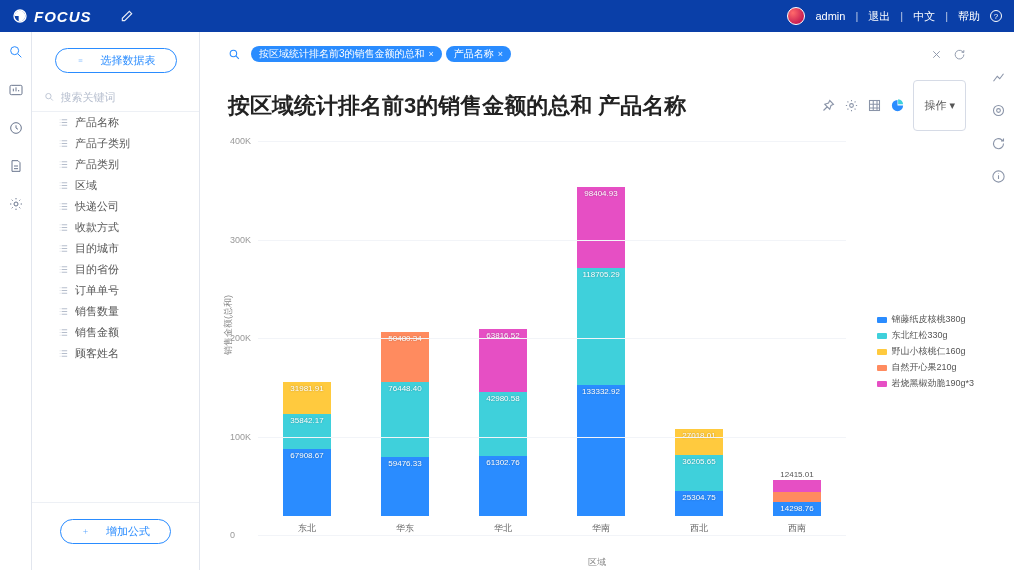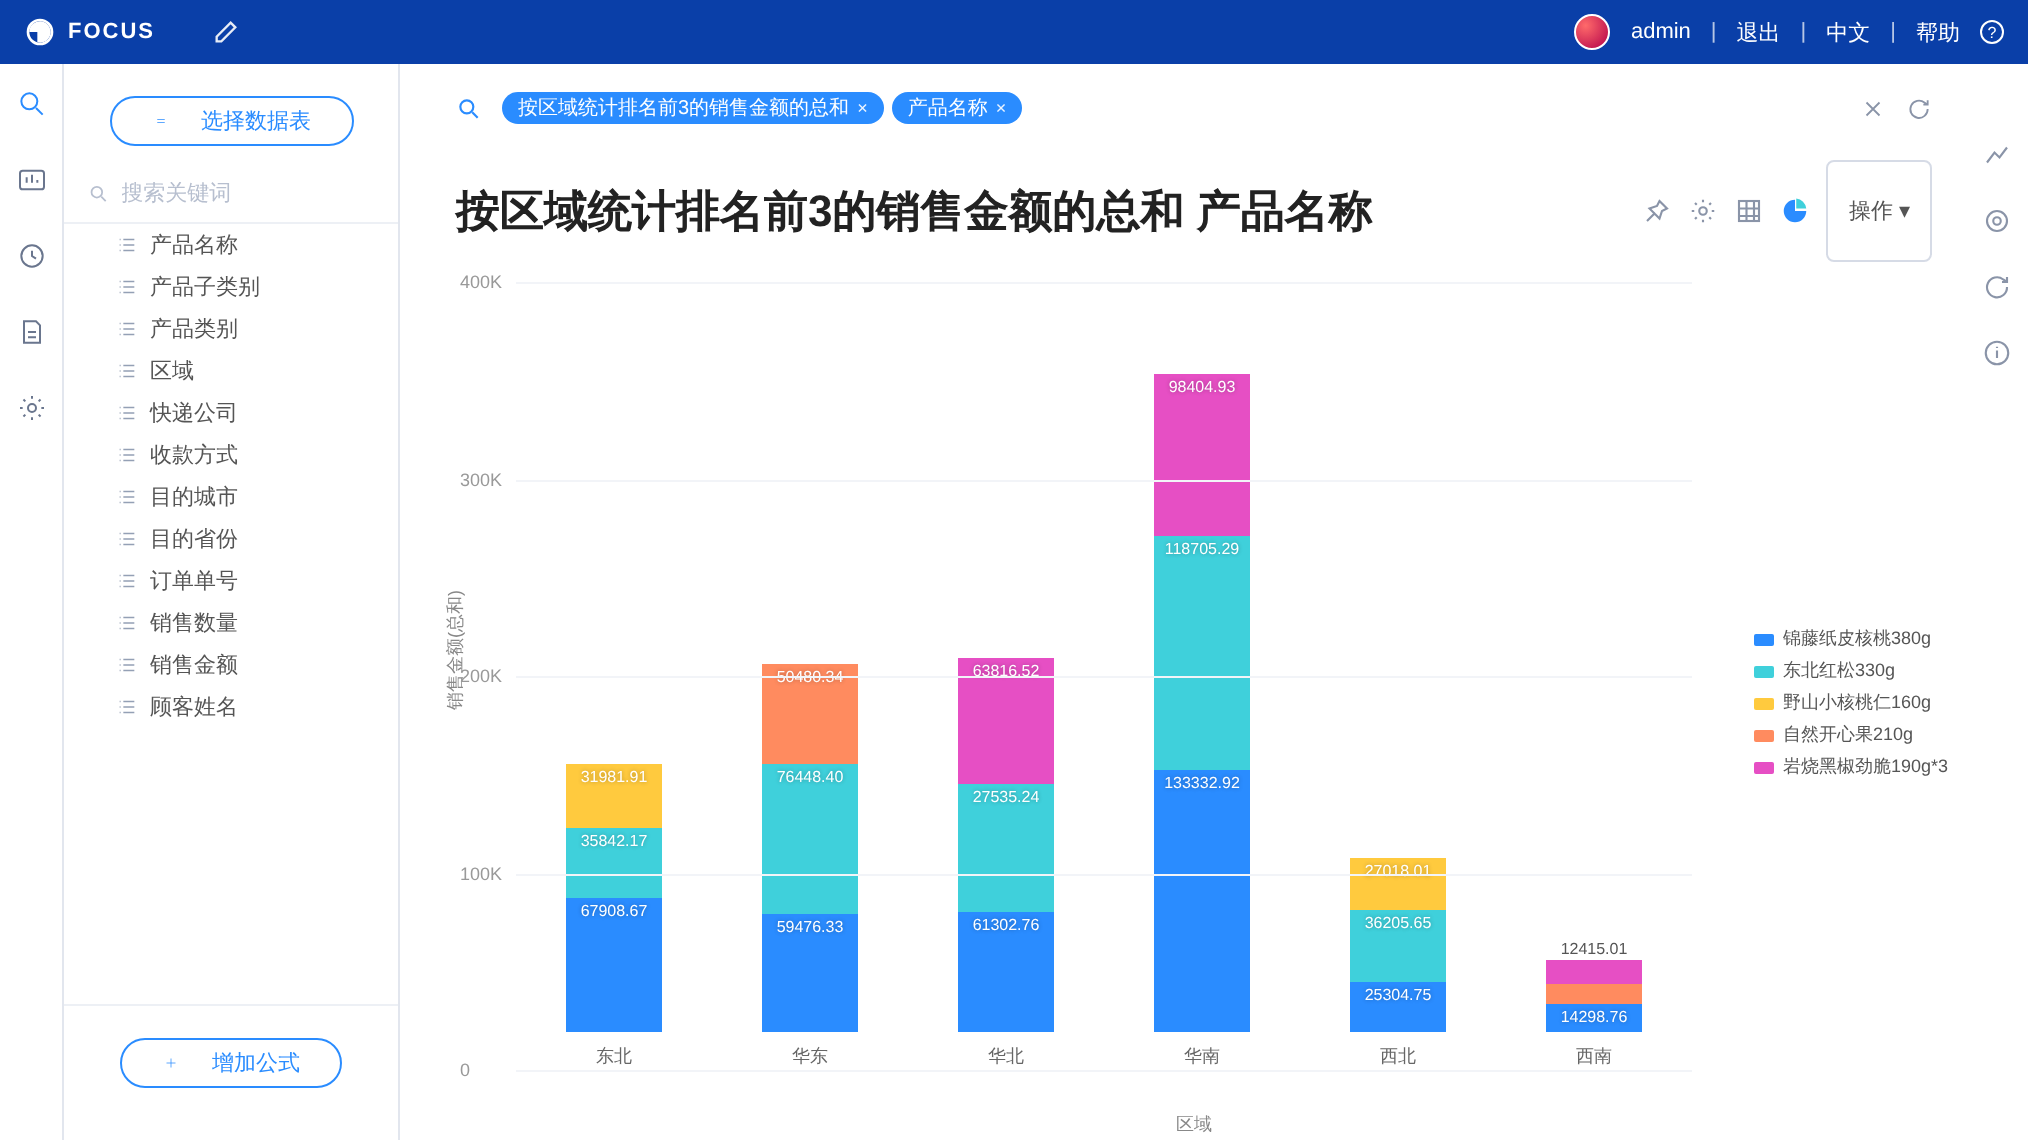"FOCUS" .logo-text { font-size: 11px -> 15px; font-style: none -> italic }
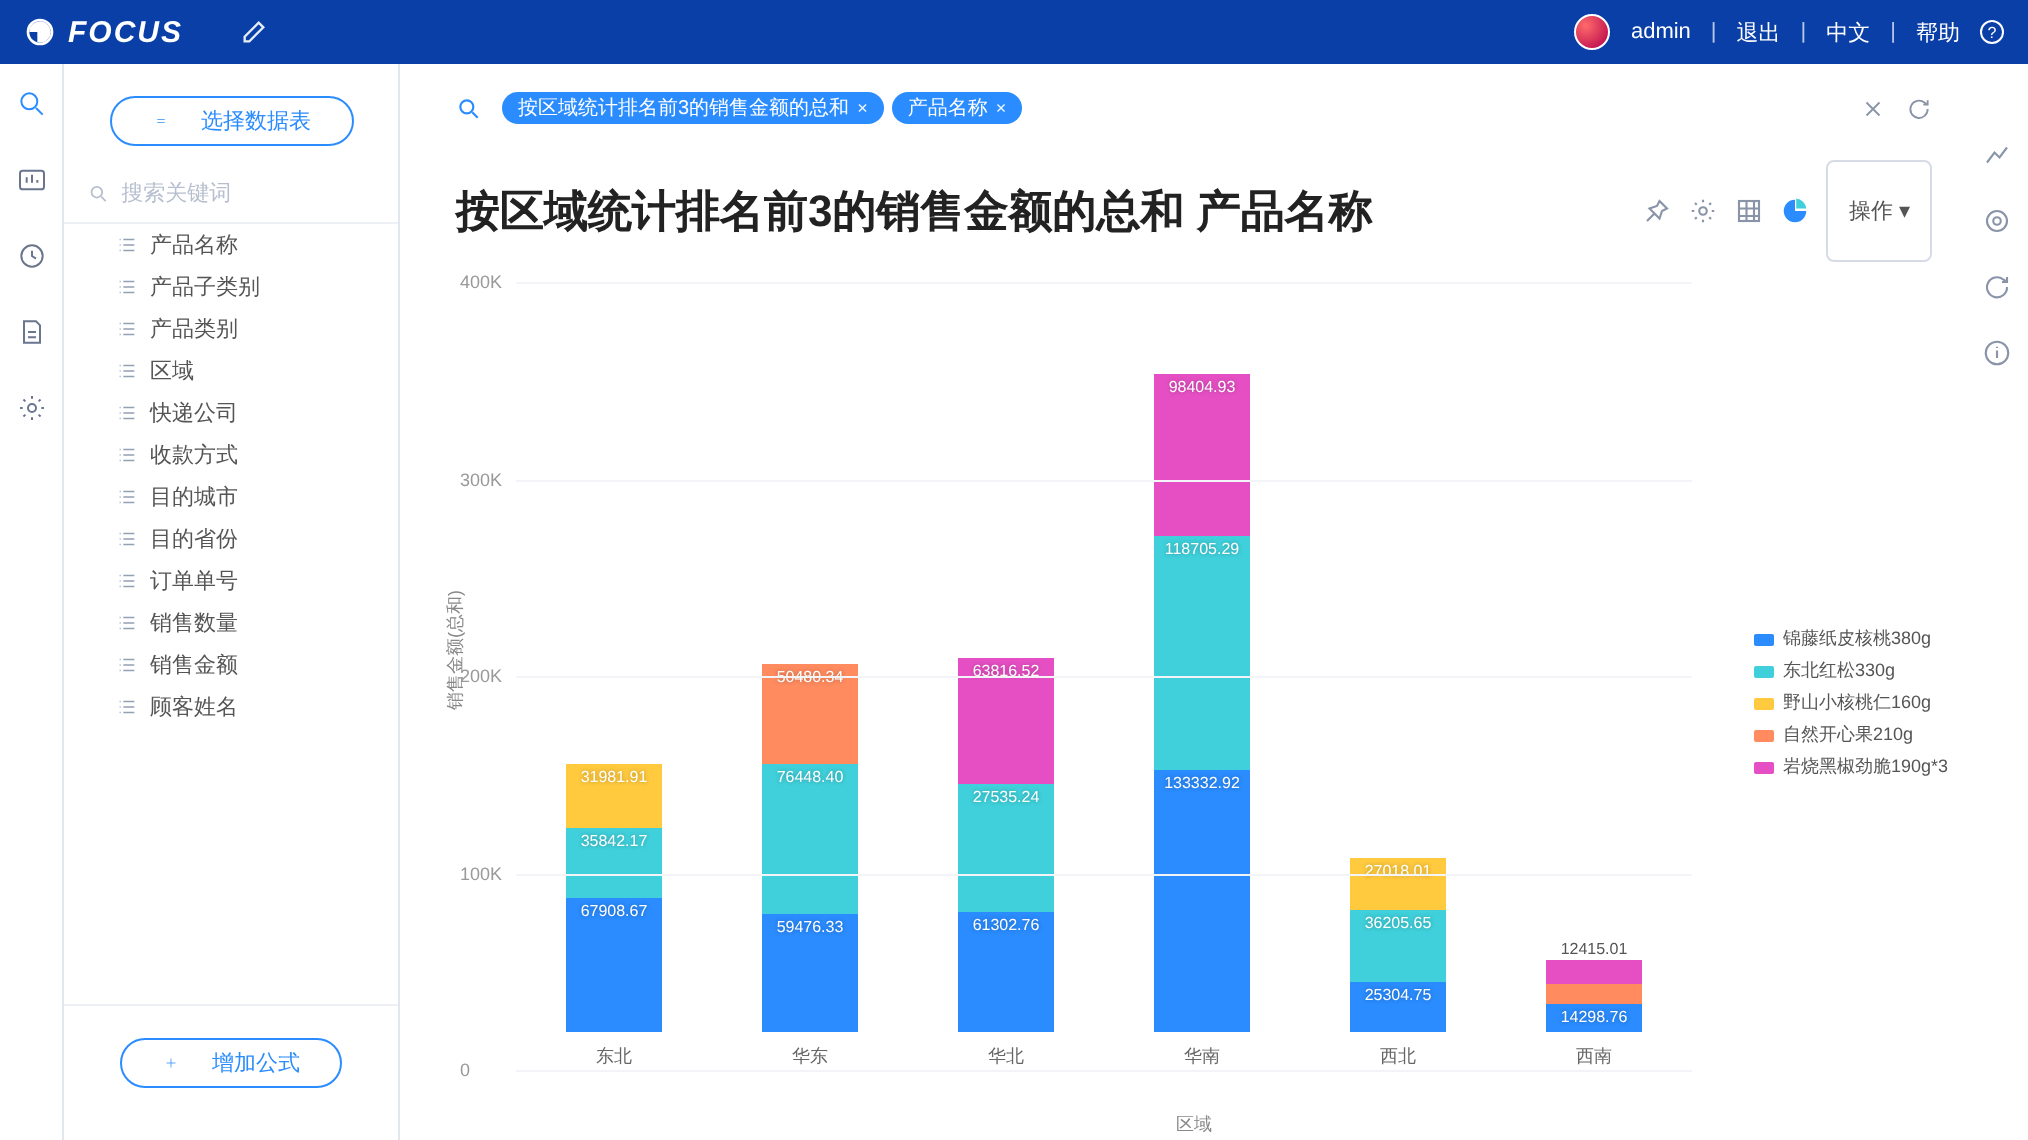"27535.24" span { text: 27535.24 -> 42980.58 }
